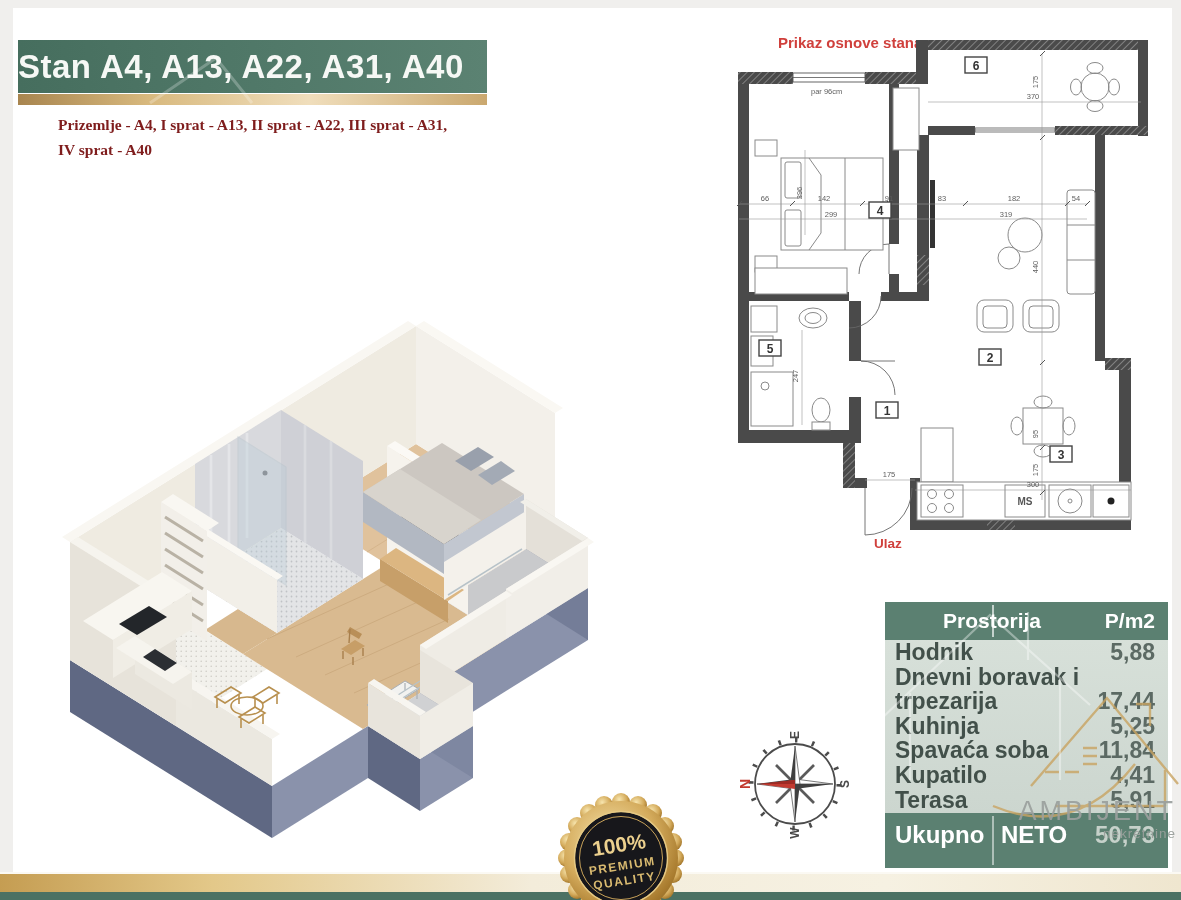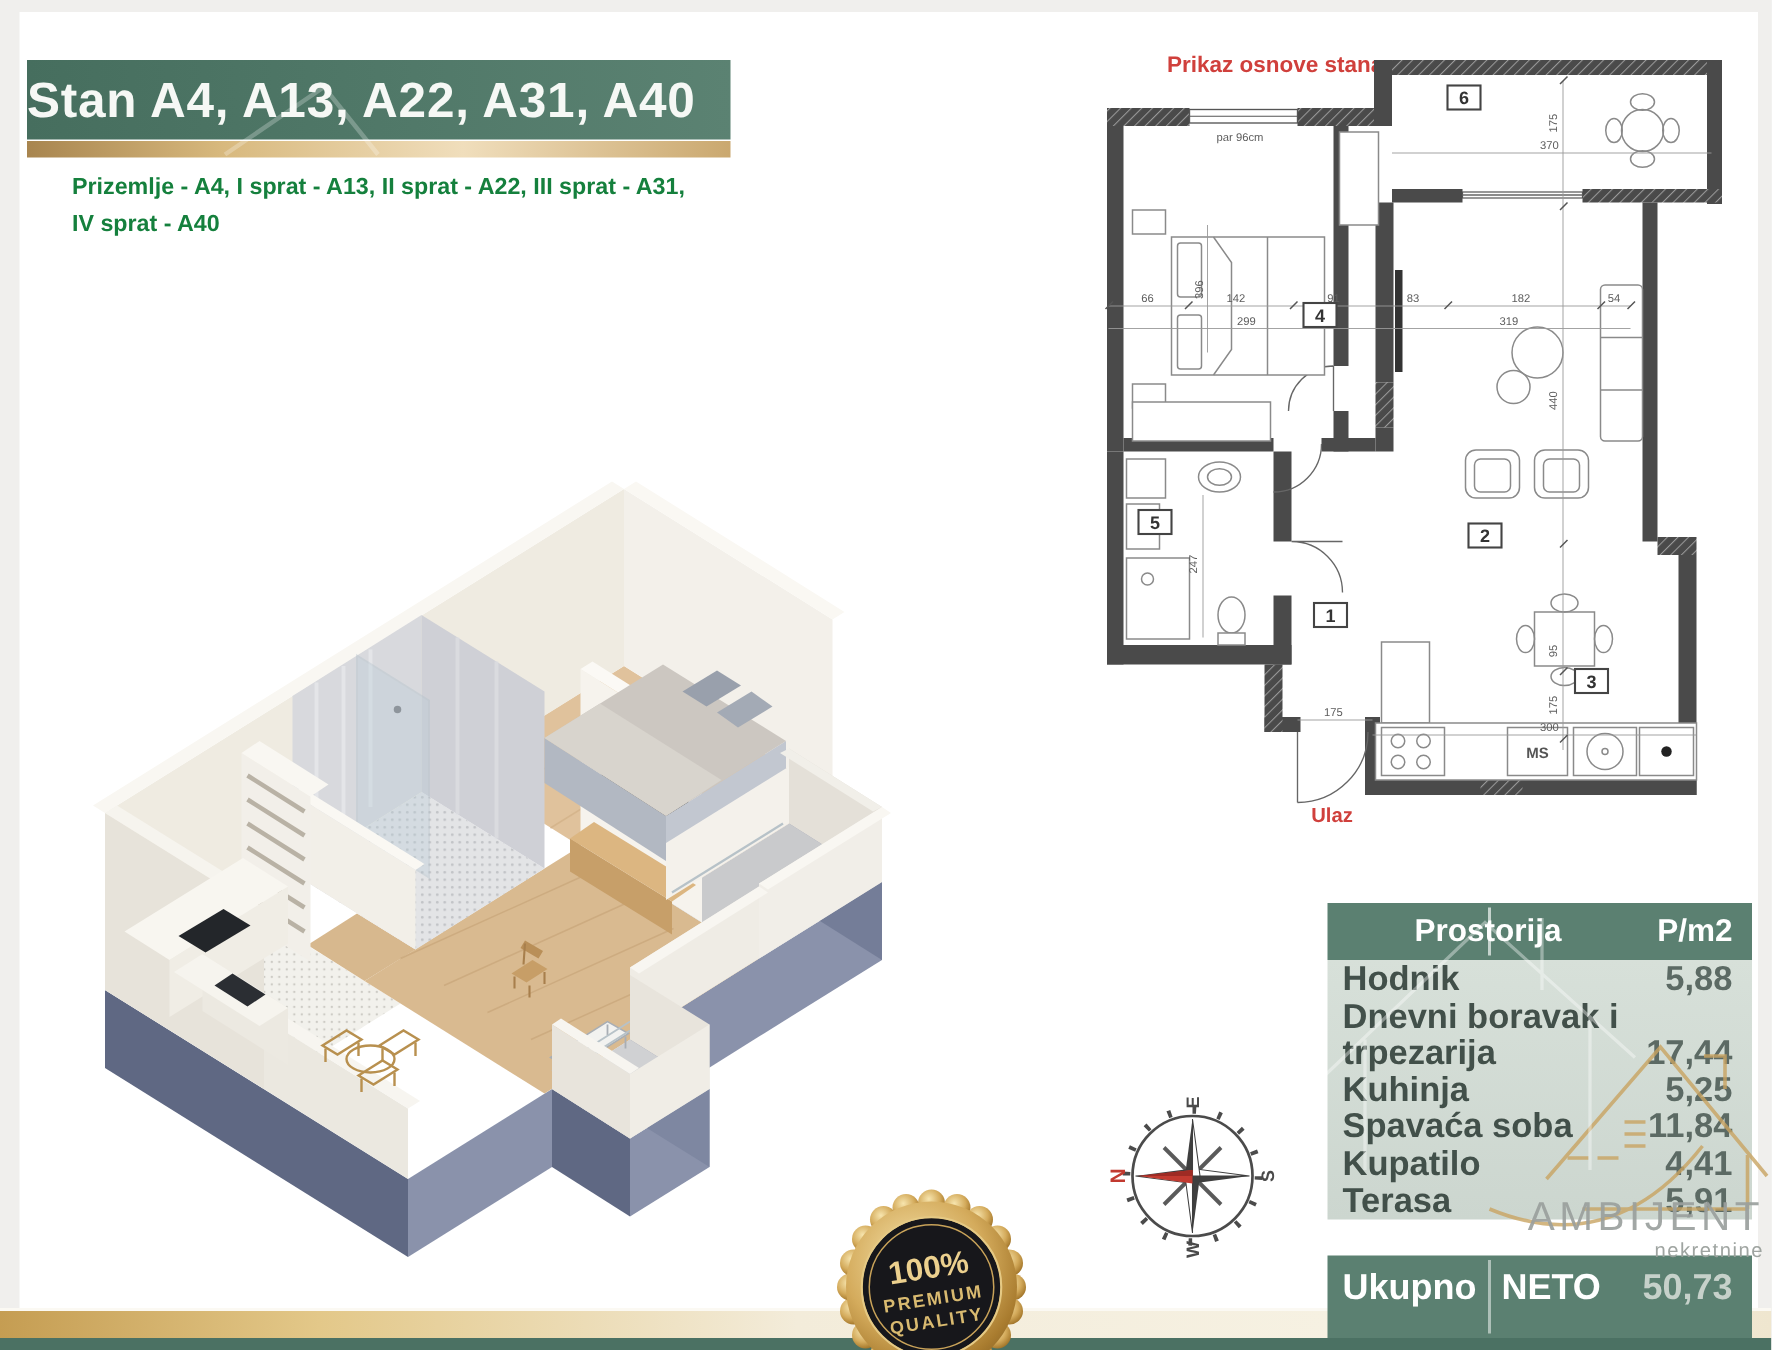"Prizemlje - A4, I sprat" .subtitle { color: #15803d -> #7f1d1d; font-family: none -> Liberation Serif, serif; left: 48px -> 58px }
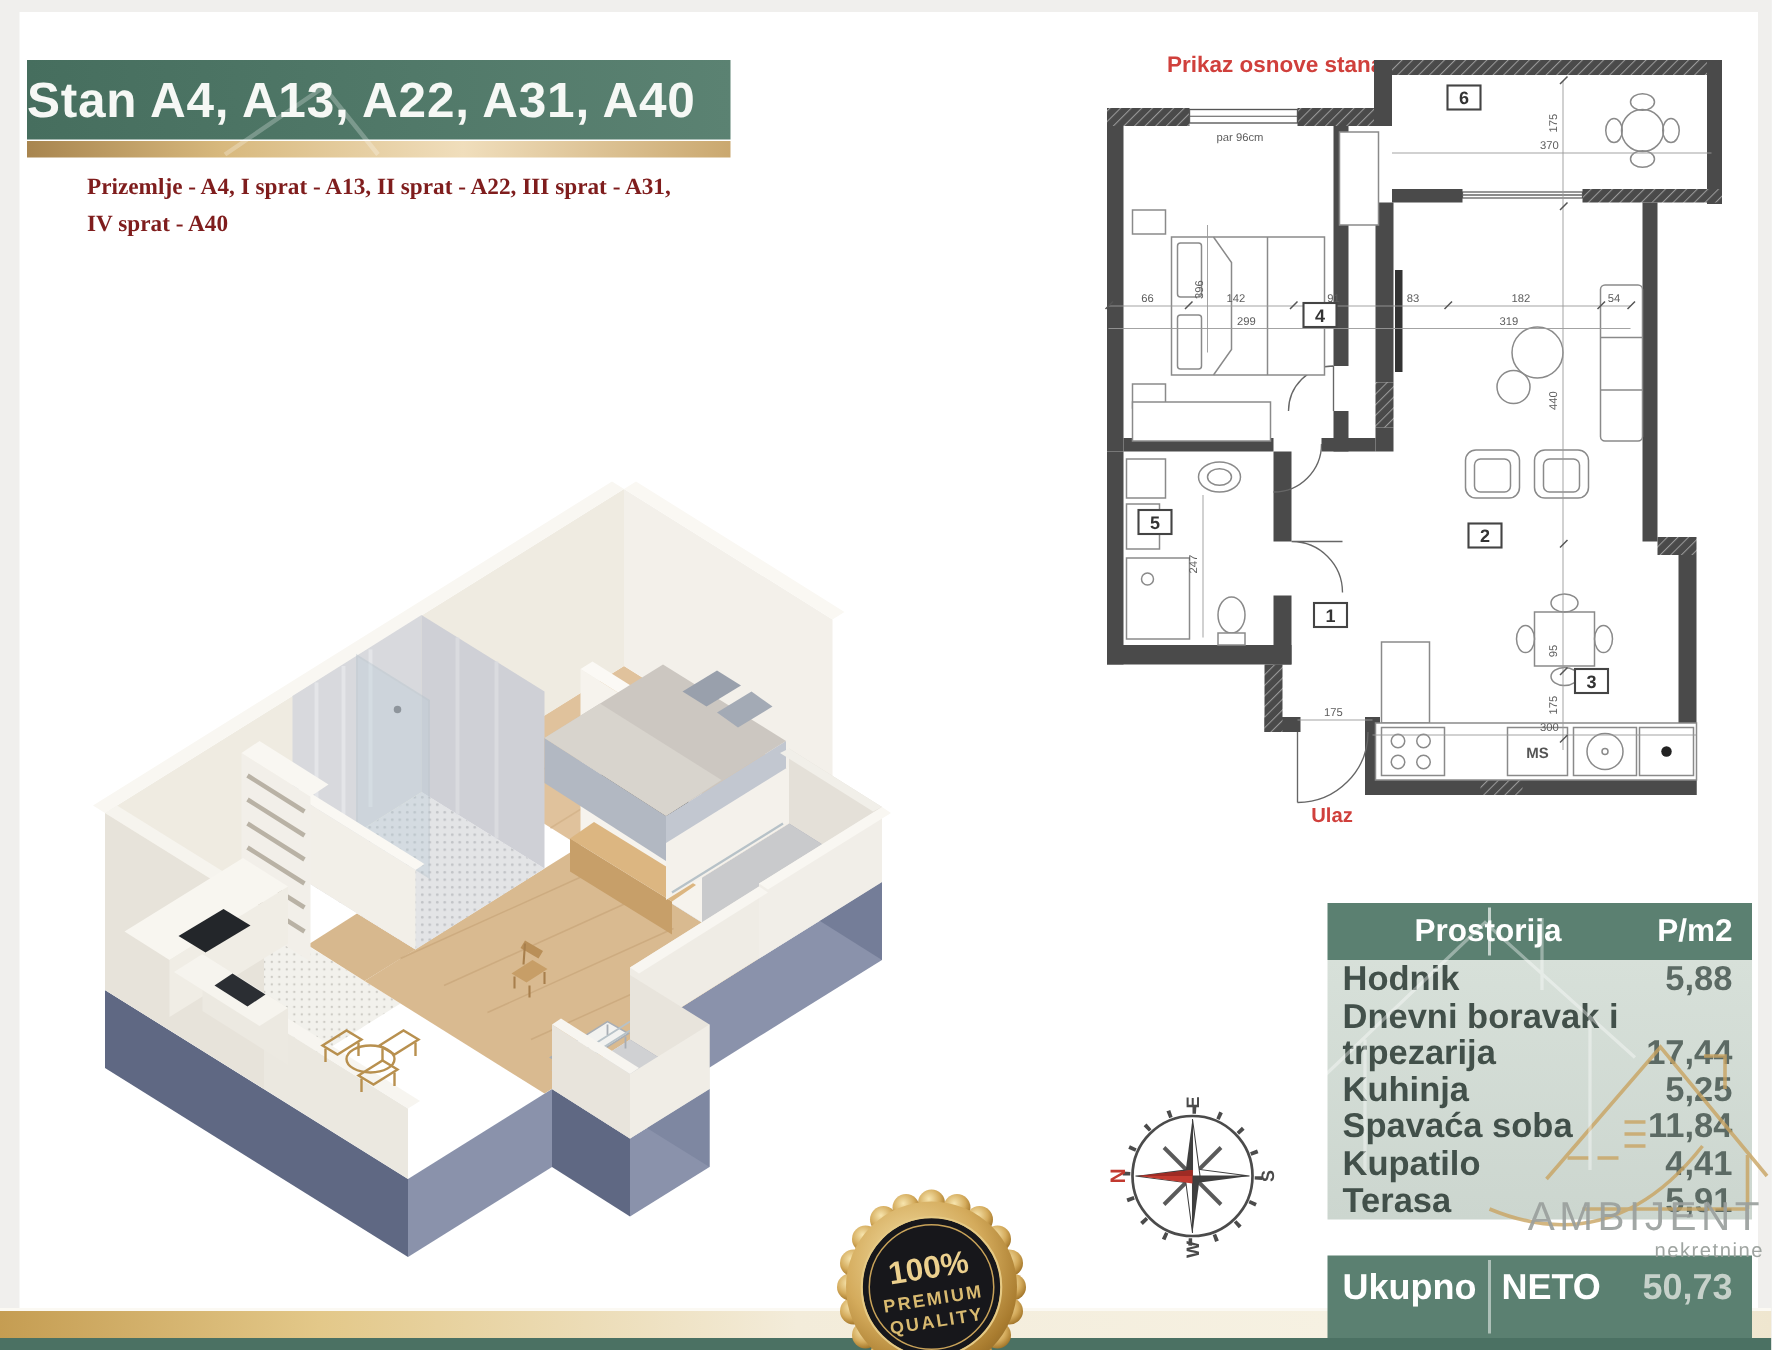"Ukupno" .tbl-footer { margin-top: 24px -> none }
